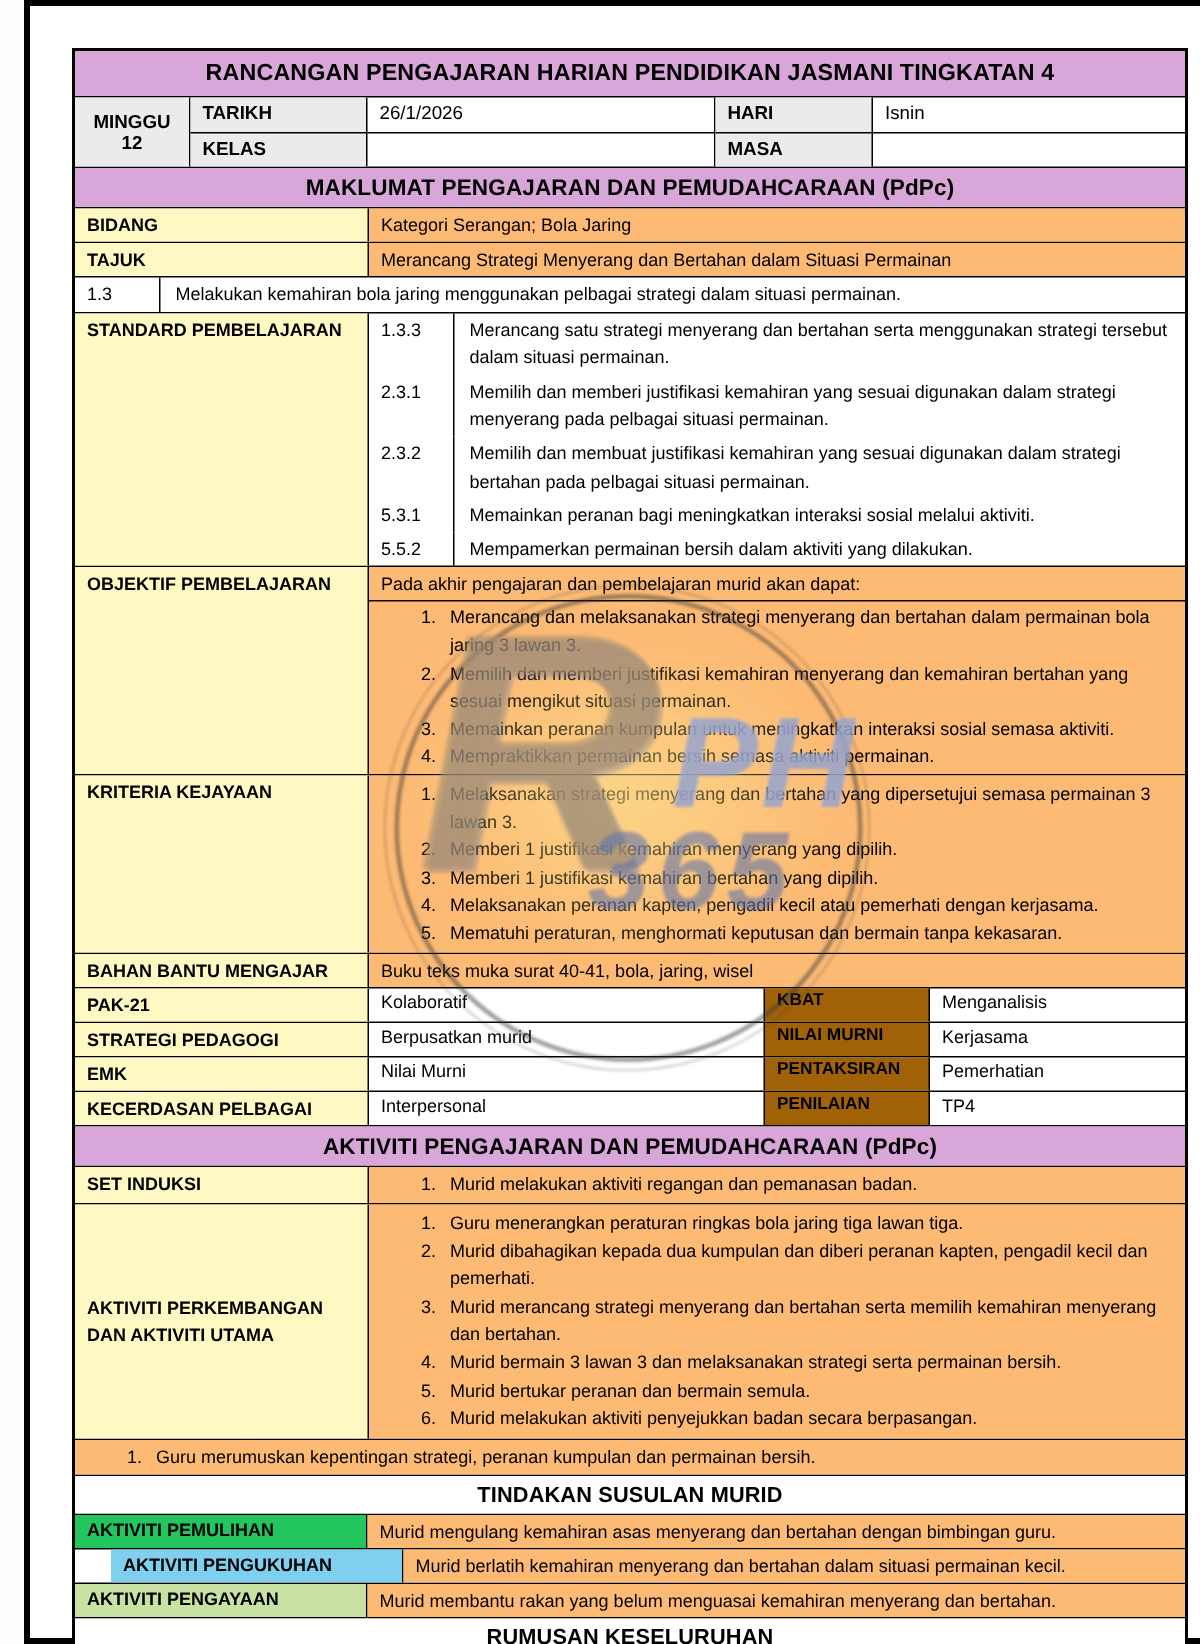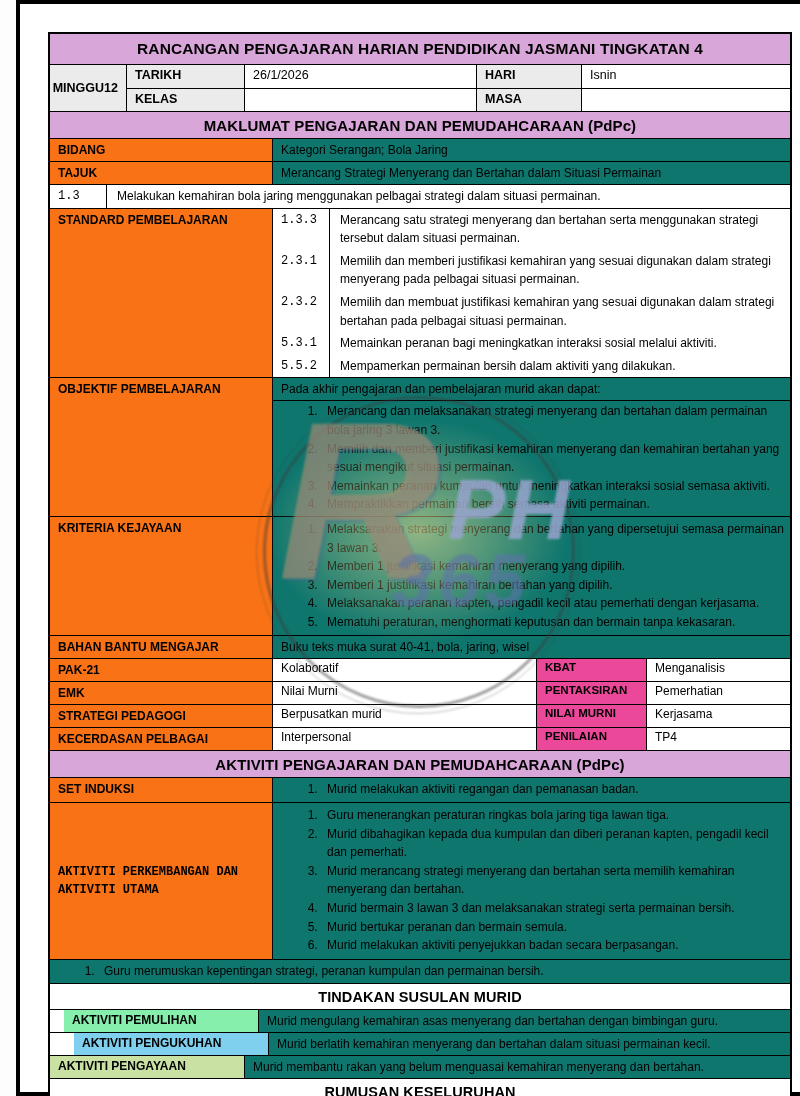"MINGGU" .ig.minggu { flex-direction: none -> column; justify-content: flex-end -> center }
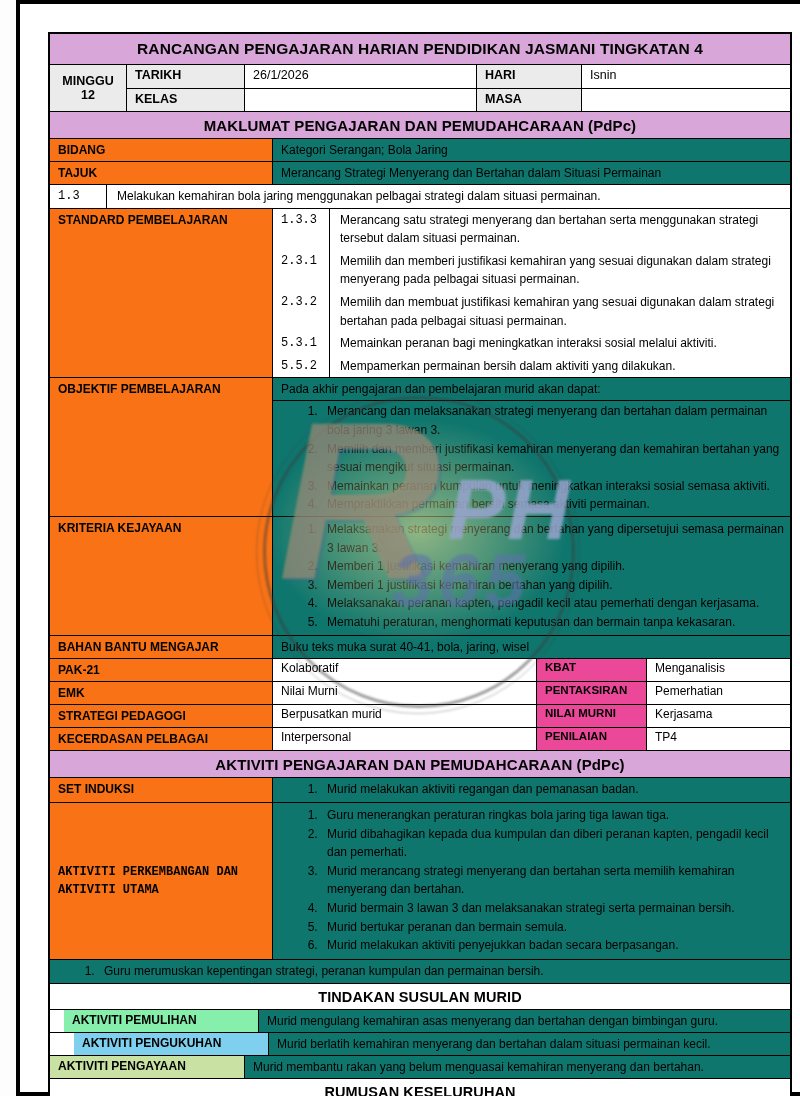"BIDANG" .lbl { background: #f97316 -> #fef9c3; width: 223px -> 196px }
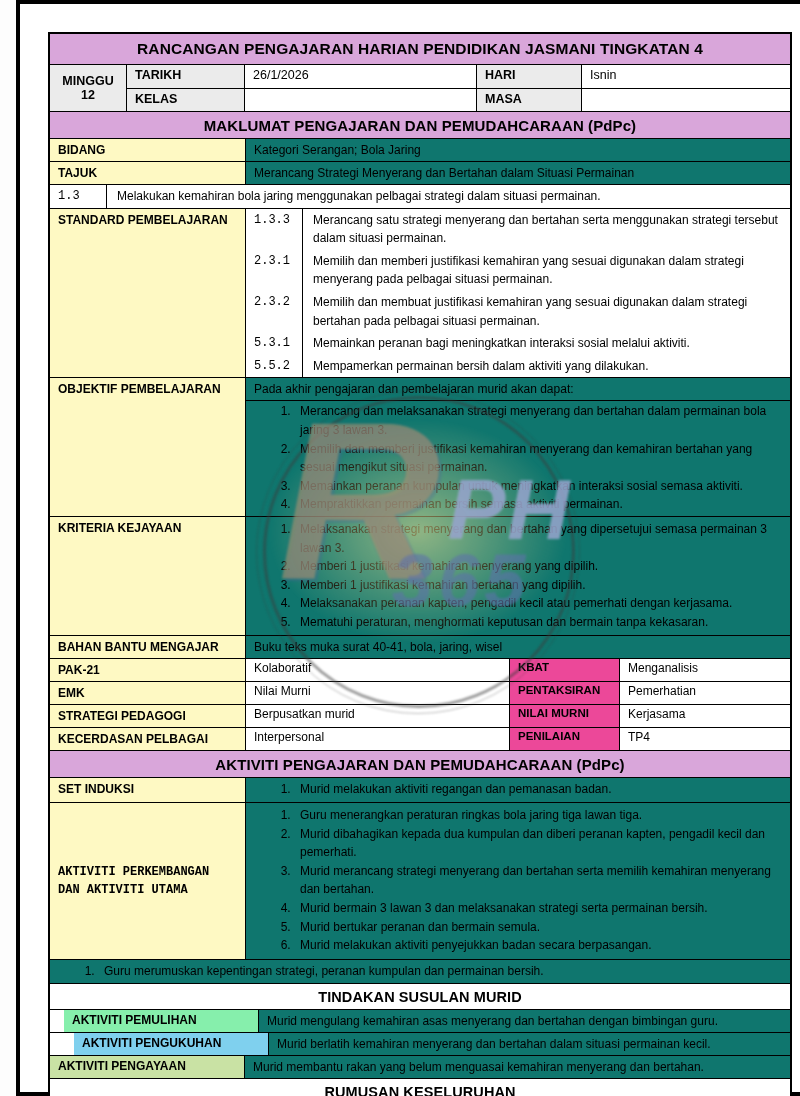"Kategori Serangan; Bola Jaring" .val { background: #0f766e -> #fdba74 }
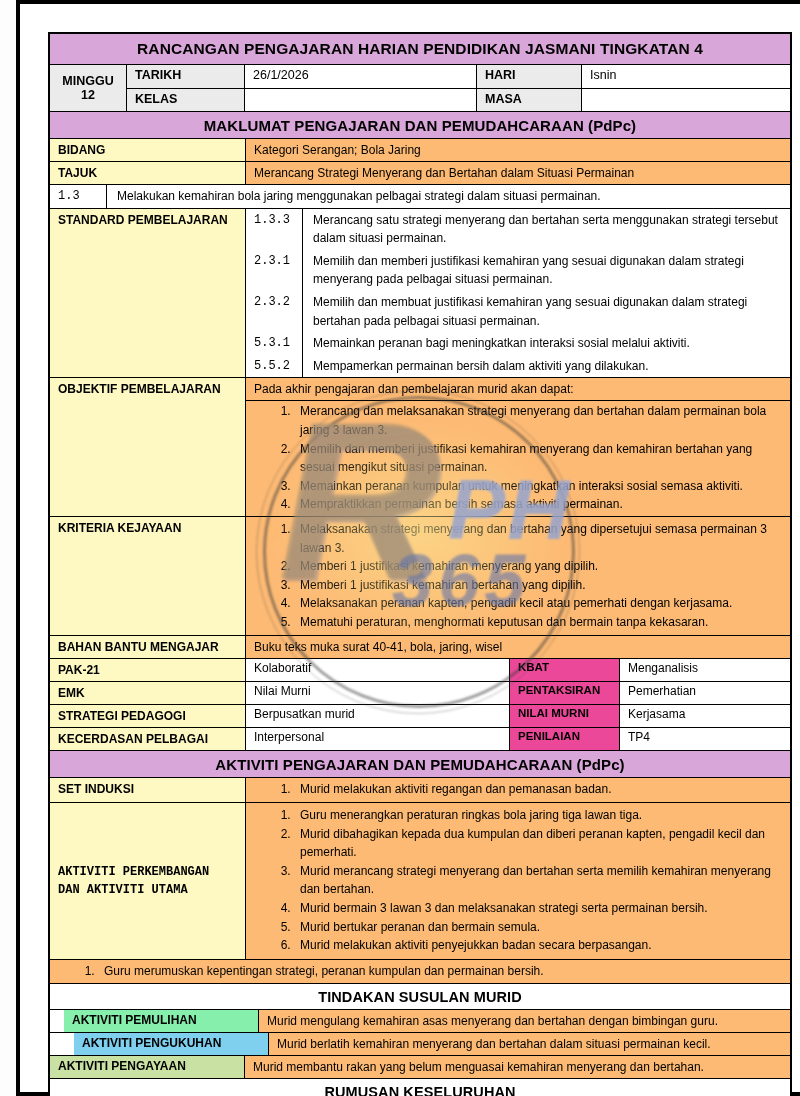"1.3" .std-code { font-family: Liberation Mono, monospace -> none }
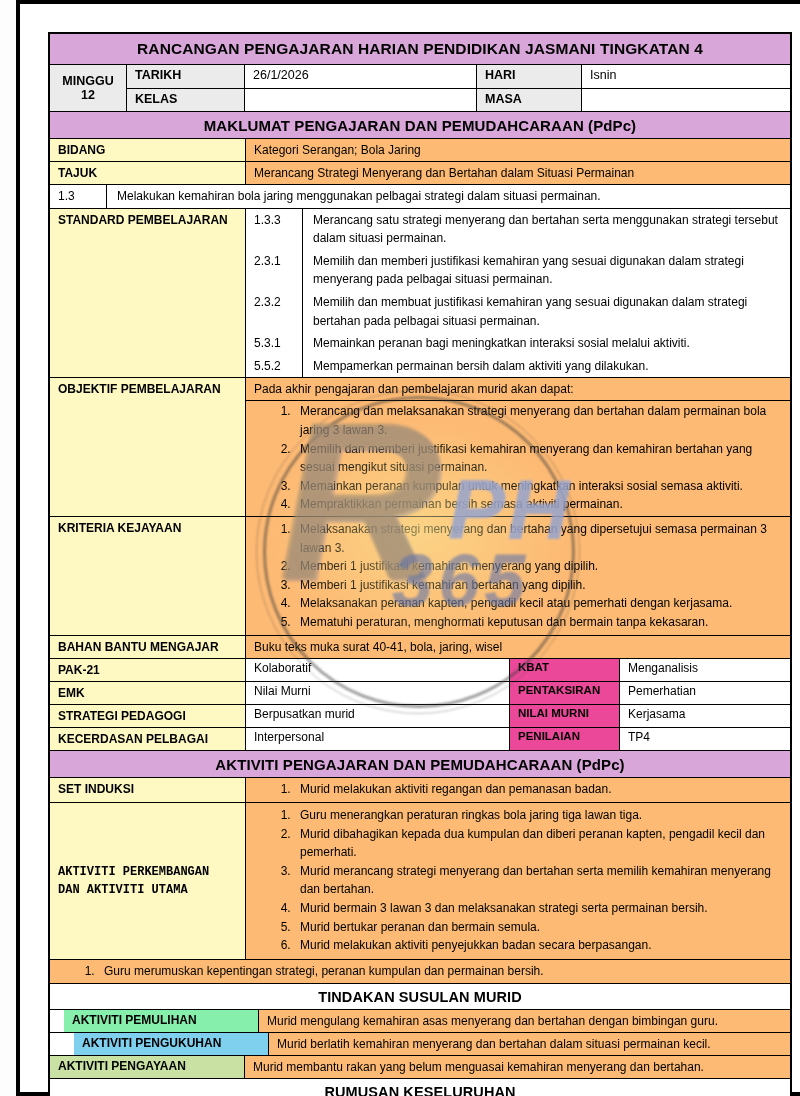"KBAT" .m-lbl2 { background: #ec4899 -> #a16207 }
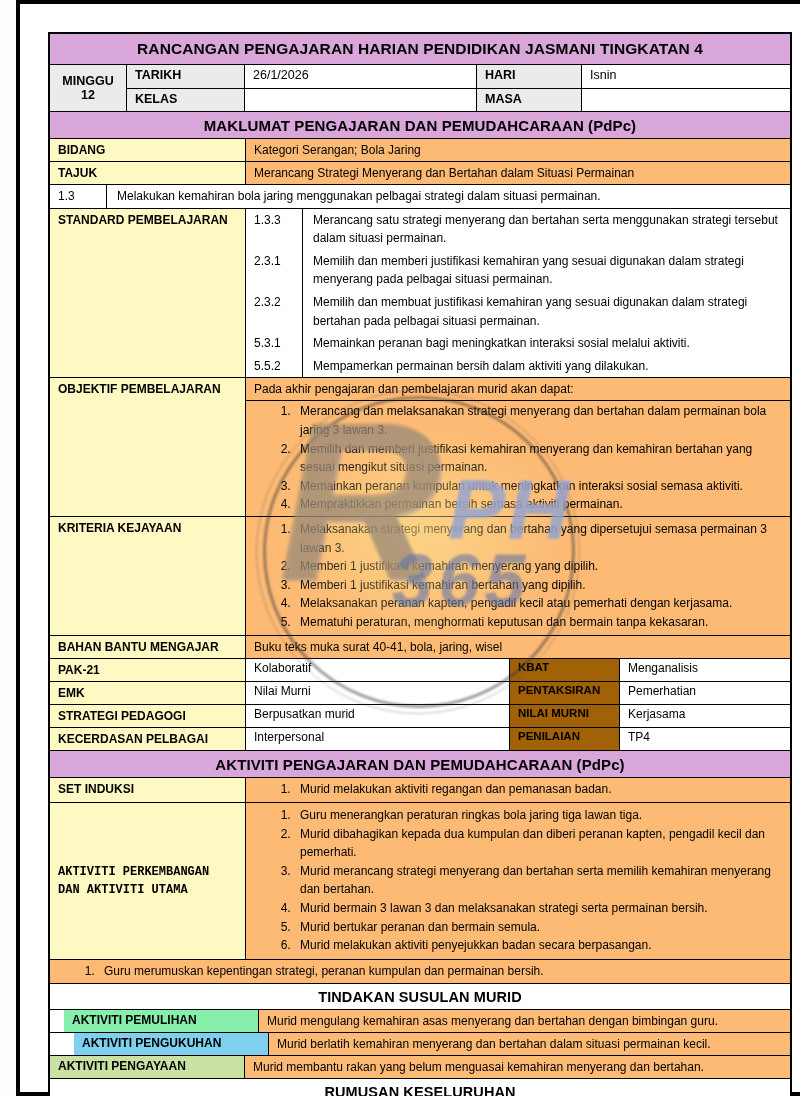"EMK" div.tr { order: before "STRATEGI PEDAGOGI" -> after "STRATEGI PEDAGOGI" }
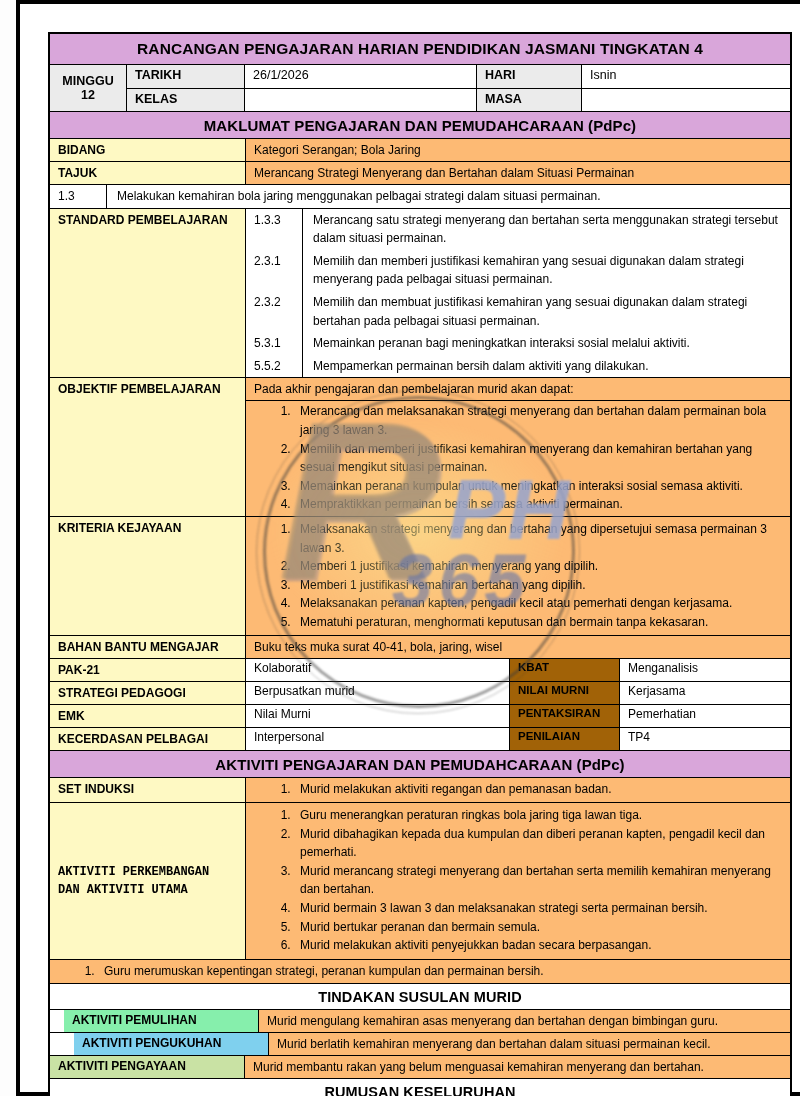"AKTIVITI PERKEMBANGAN DAN AKTIVITI UTAMA" .center-v { font-family: Liberation Mono, monospace -> none }
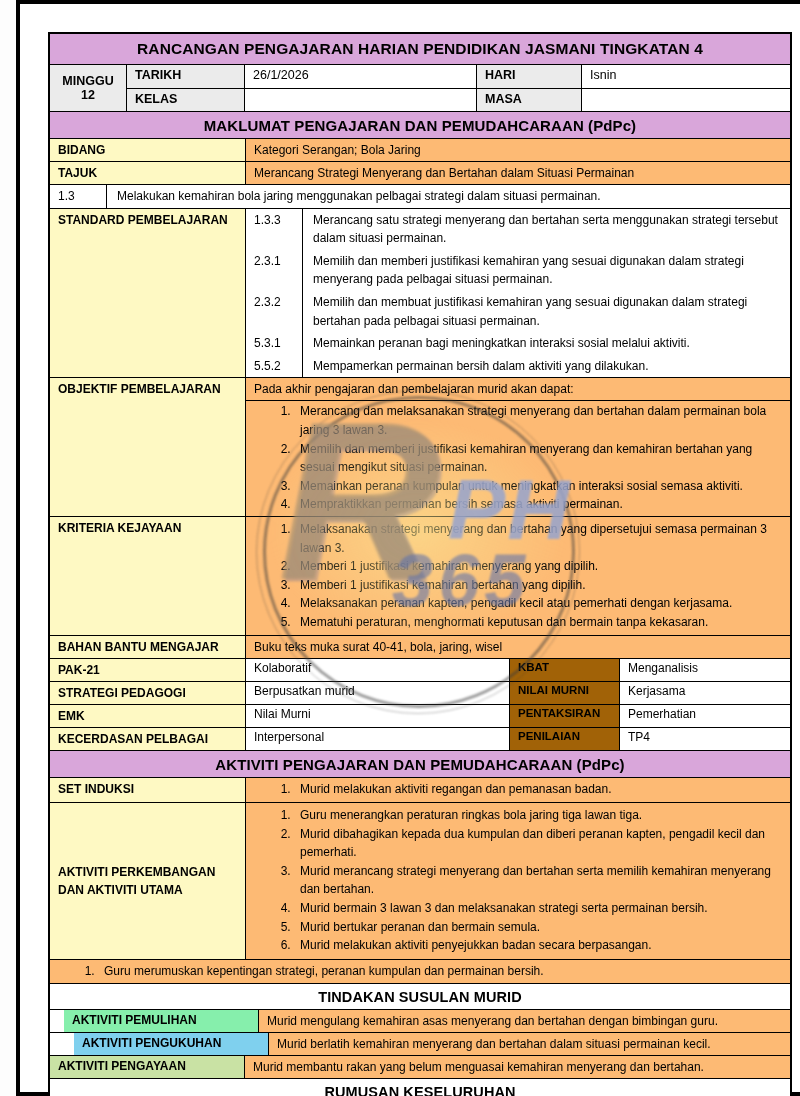"AKTIVITI PEMULIHAN" div.c-lbl { background-color: #86efac -> #22c55e; margin-left: 14px -> none }
